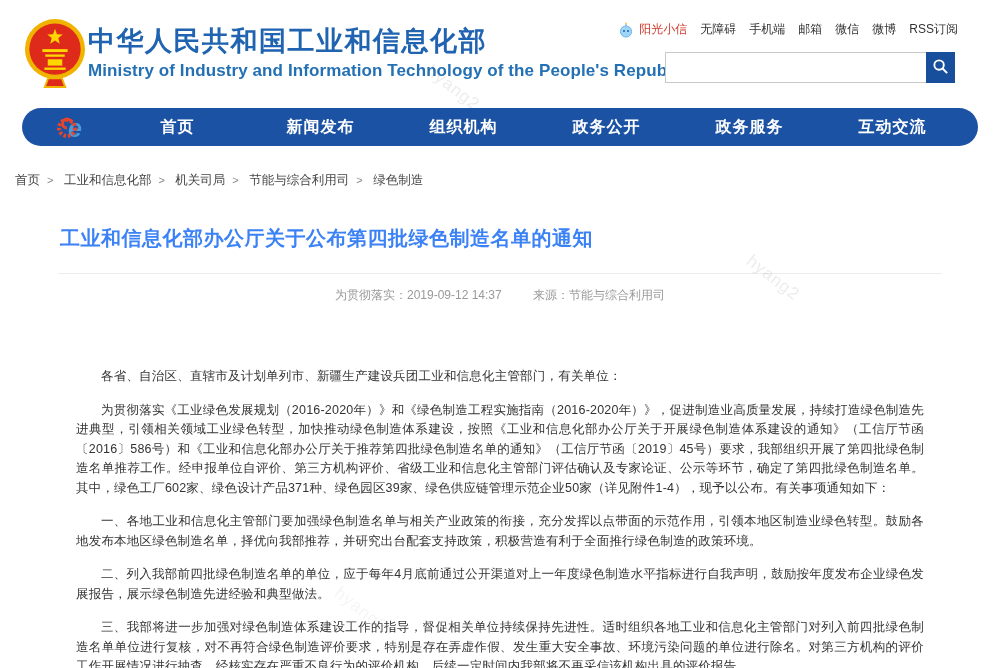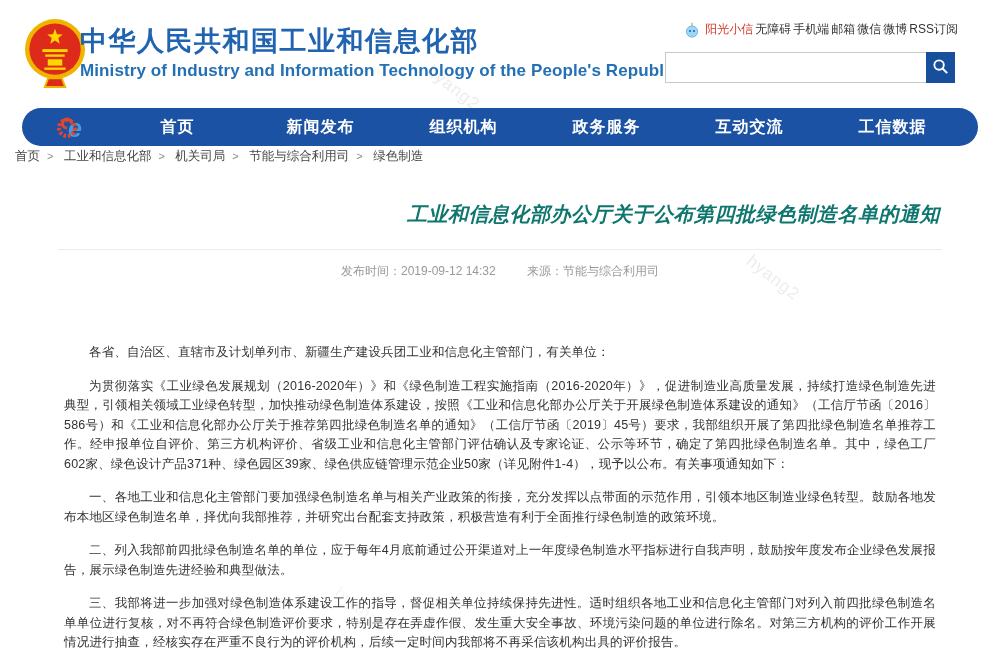"中华人民共和国工业和信息化部" .brand { left: 80px -> 88px }
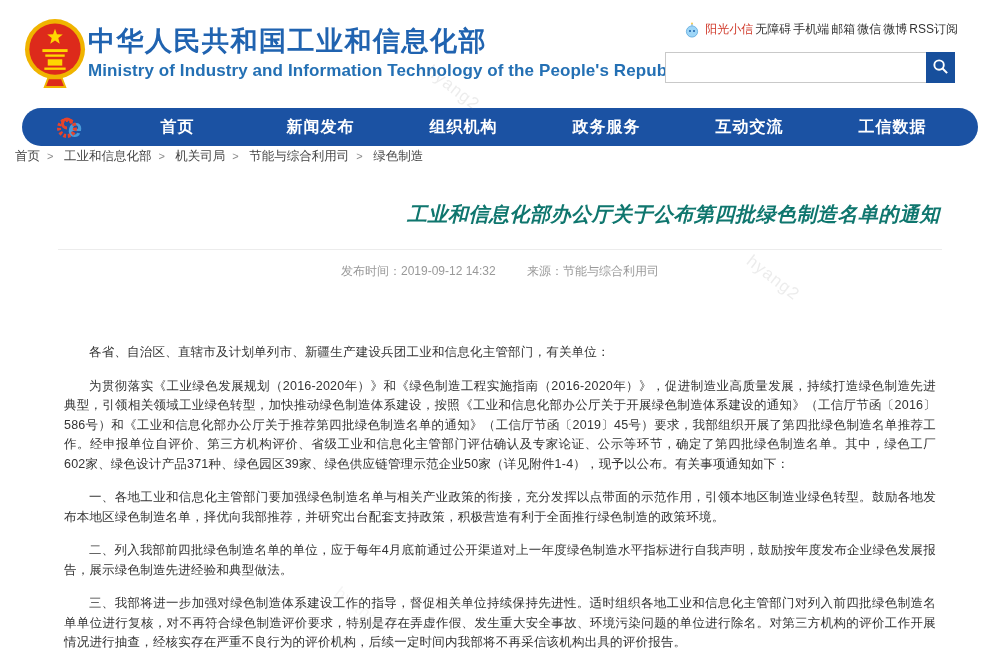"无障碍" .q-item { margin-left: 2px -> 13px }
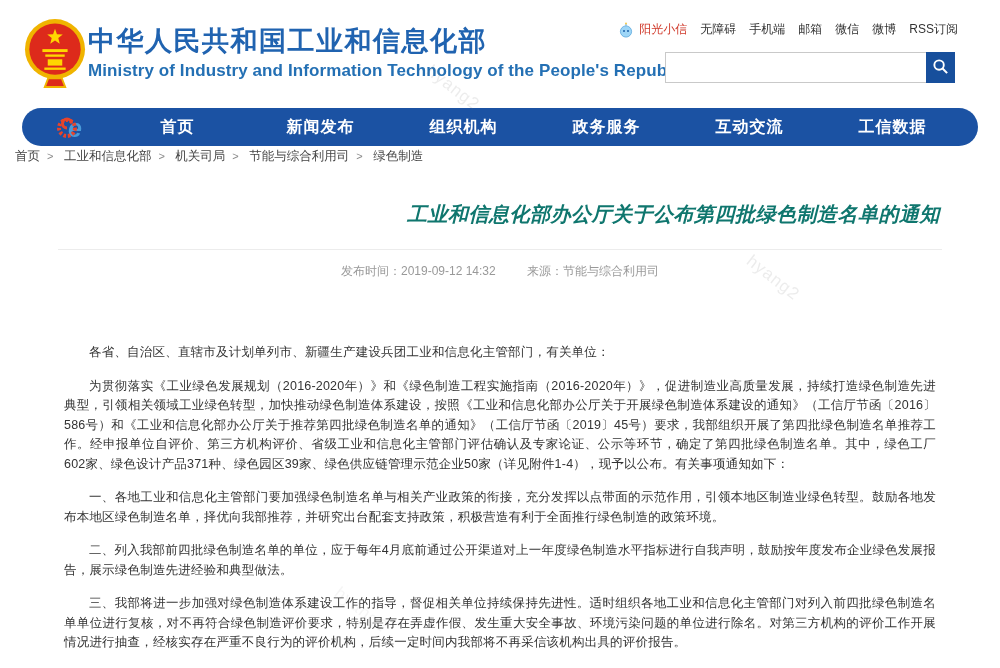"政务公开" li.nav-item { html: none -> <li>政务公开</li> }
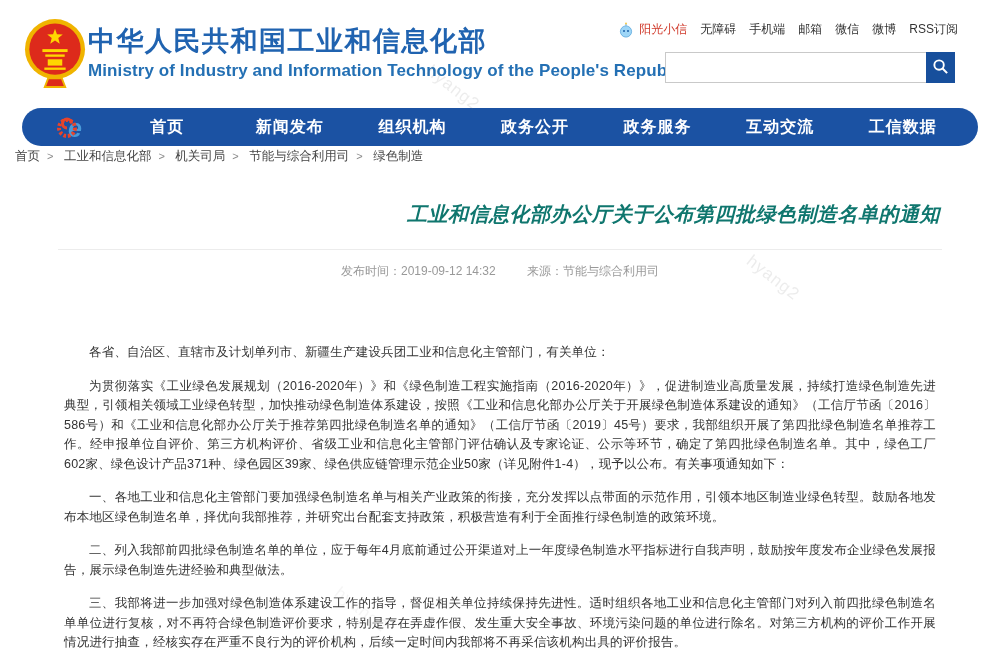"工信数据" li.nav-item { html: <li>工信数据</li> -> none }
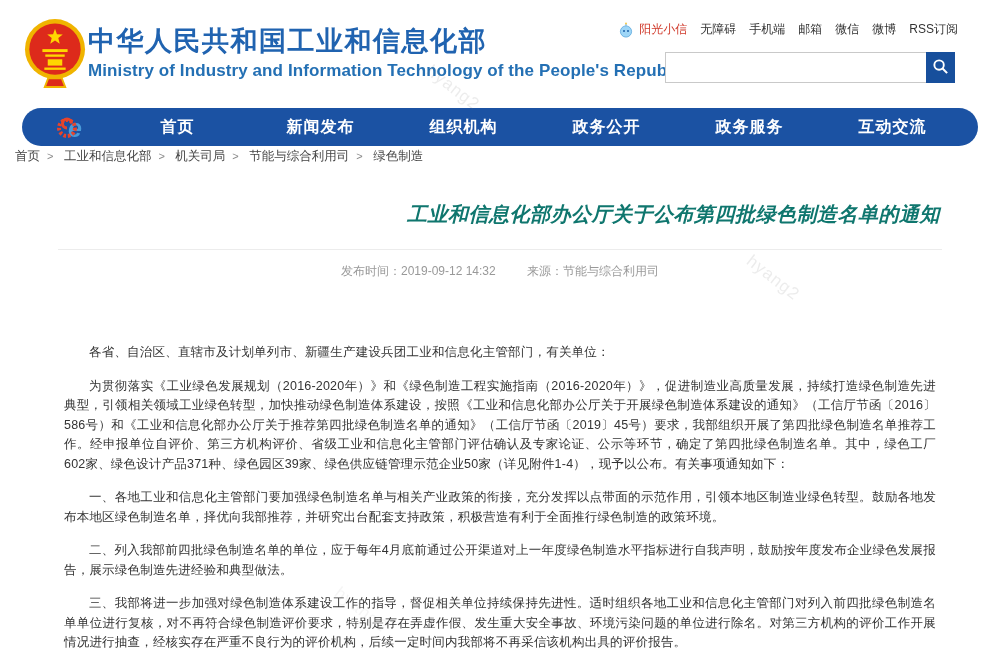"首页 工业和信息化部 机关司局 节能与综合利用司 绿色制造" .breadcrumb { margin: 2px 0 0 15px -> 26px 0 0 15px }
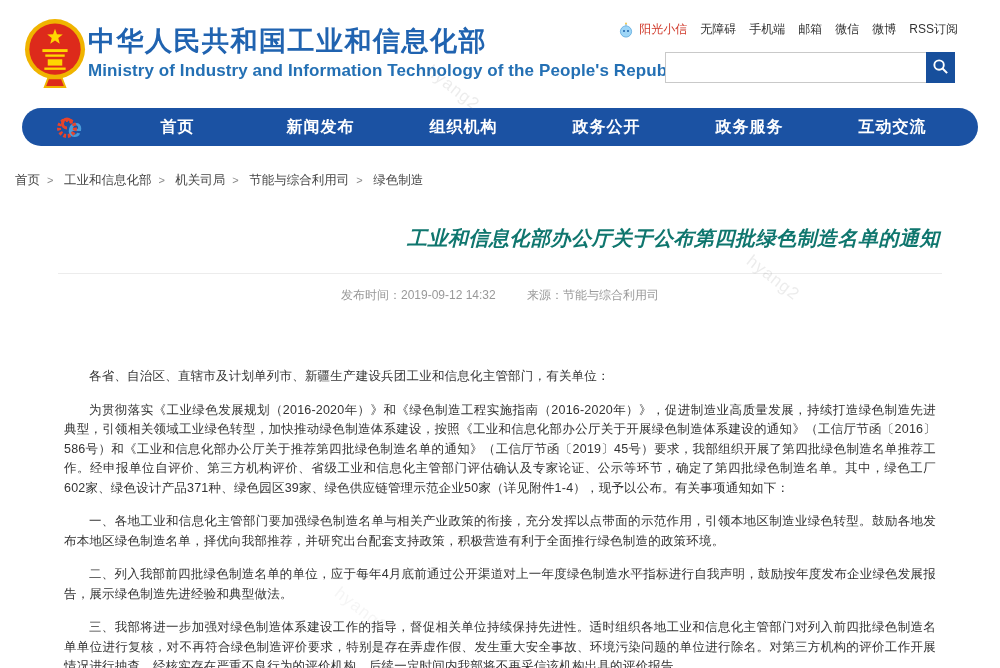"工业和信息化部办公厅关于公布第四批绿色制造名单的通知" .article-title { color: #0f766e -> #3b82f6; font-style: italic -> none; text-align: right -> left }
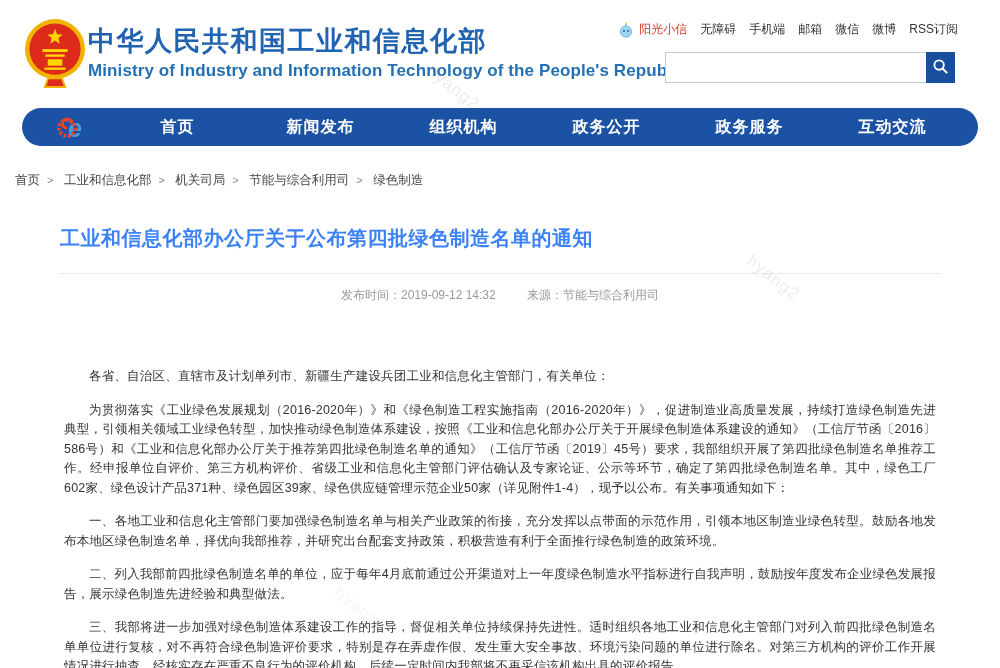"发布时间：" span { text: 发布时间 -> 为贯彻落实 }
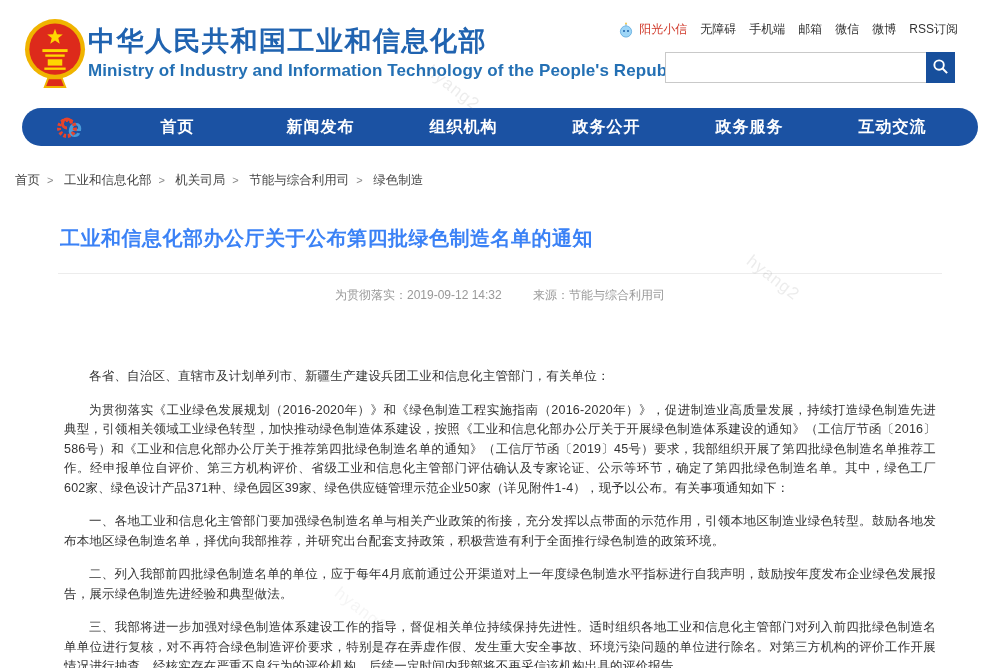"2019-09-12 14:32" span { text: 14:32 -> 14:37 }
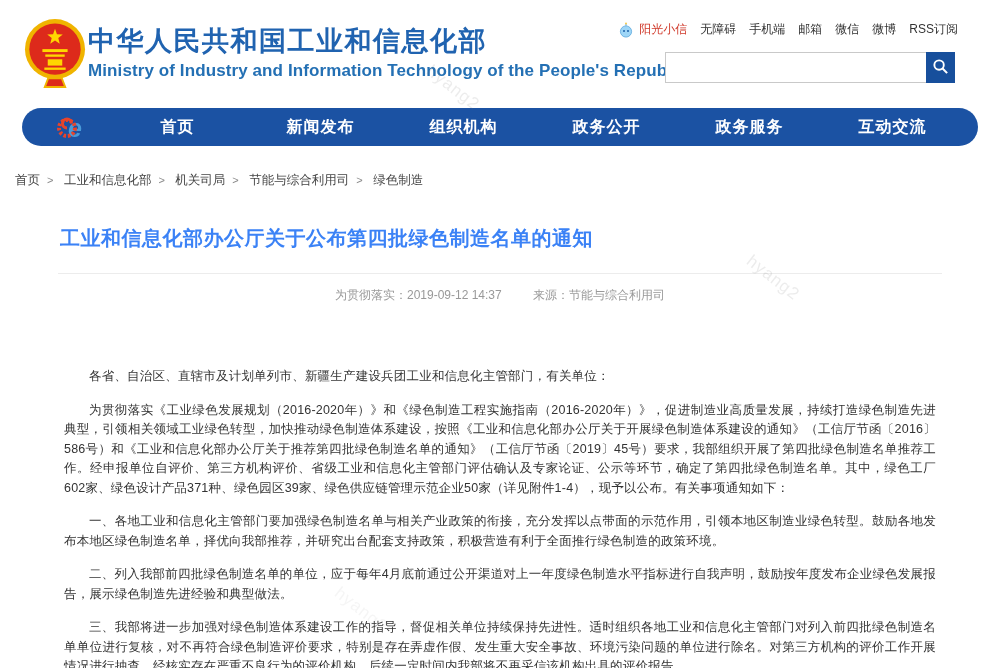"各省、自治区、直辖市及计划单列市、新疆生产建设兵团工业和信息化主管部门，有关单位" .article-body p { margin: 0 4px 14px -> 0 16px 14px }
